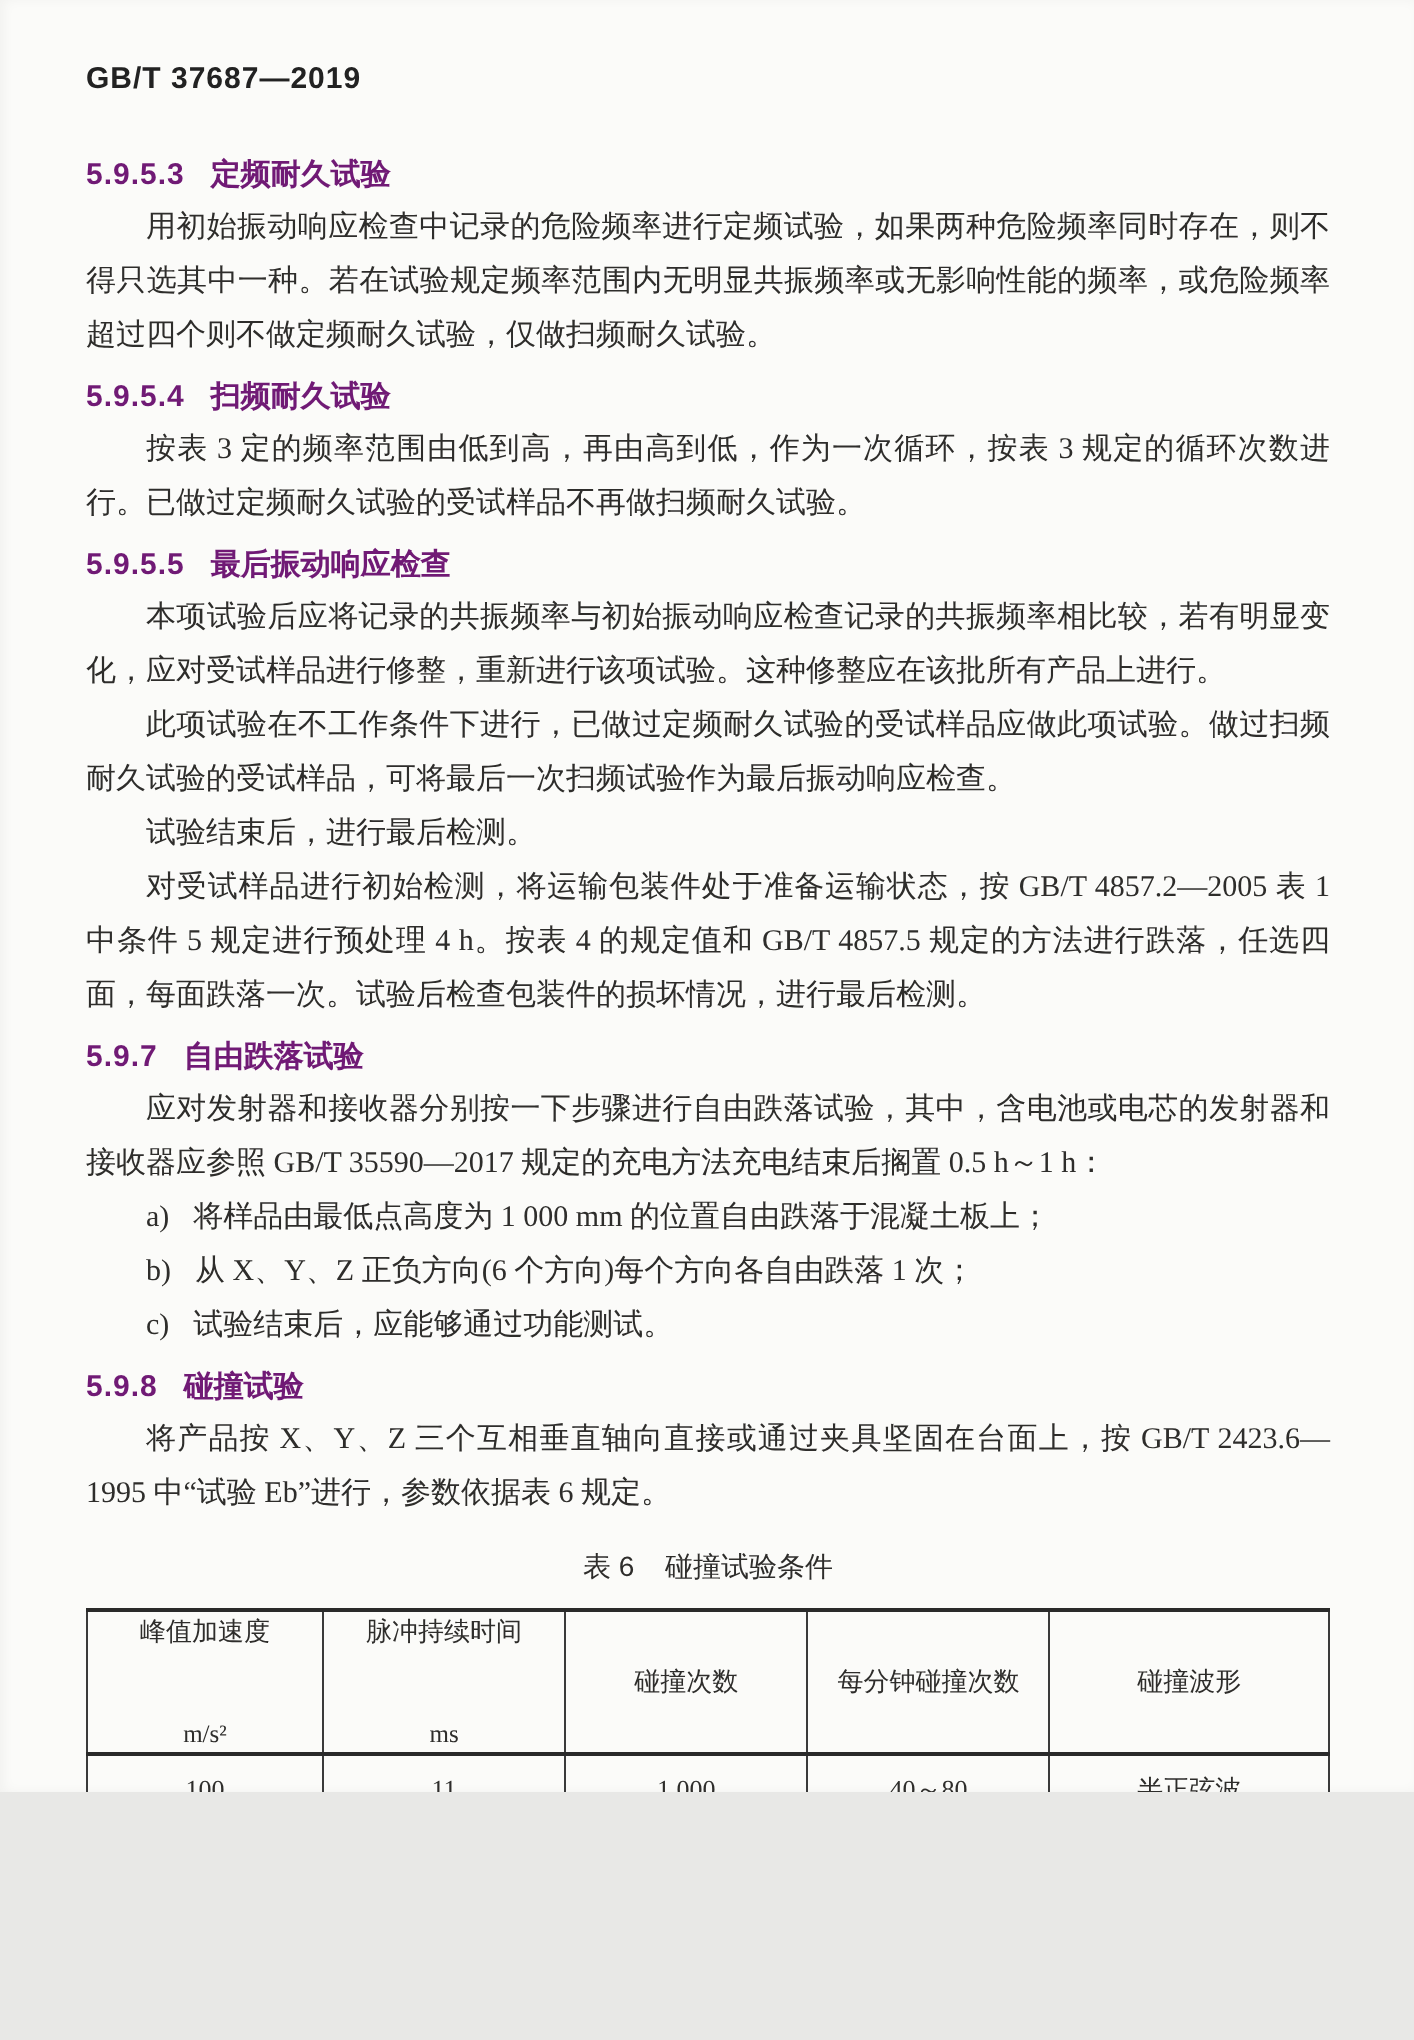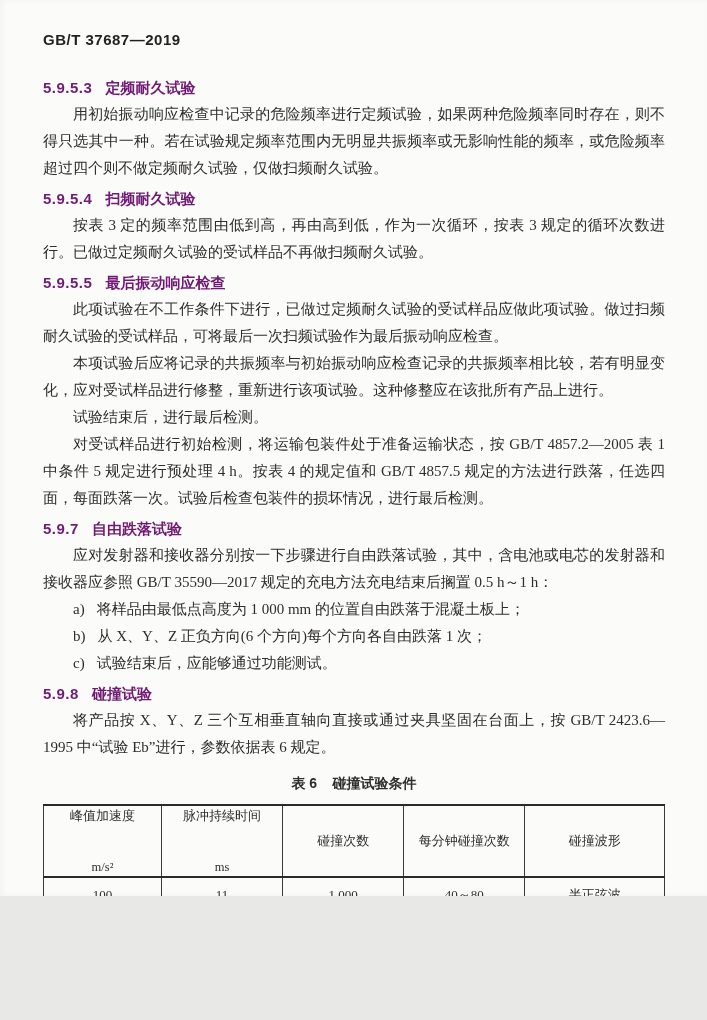"此项试验在不工作条件下进行，已做过定频耐久试验的受试样品应做此项试验。做过扫频耐" p.para { order: before "本项试验后应将记录的共振频率与初始振动响应检查记录的共振频率相比较，若有明显变化" -> after "本项试验后应将记录的共振频率与初始振动响应检查记录的共振频率相比较，若有明显变化" }
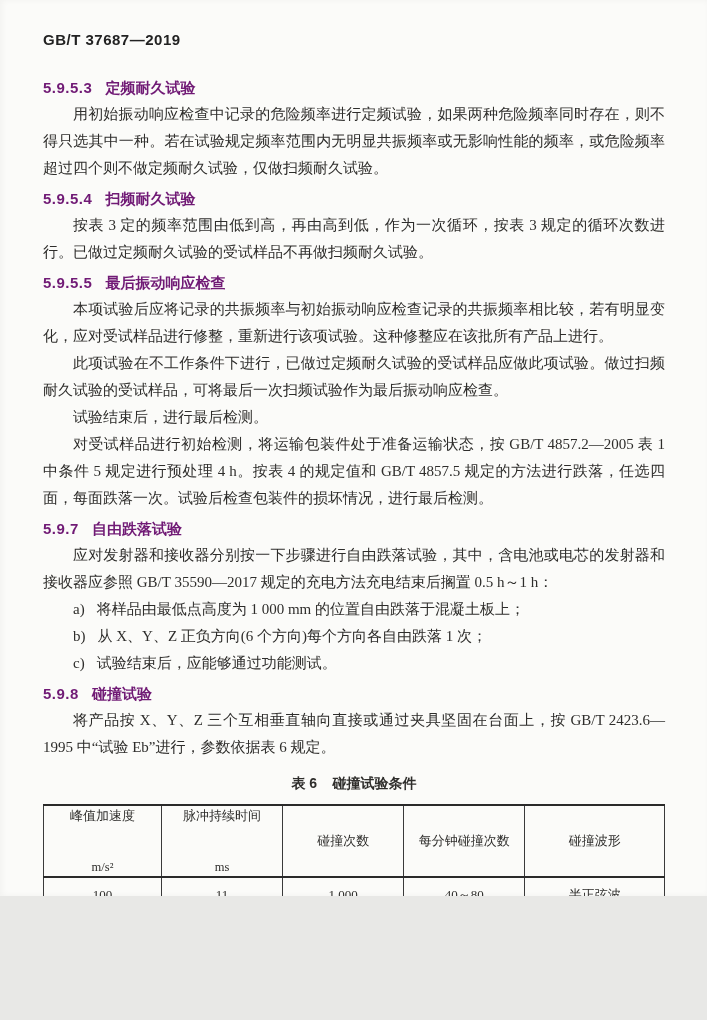"表 6 碰撞试验条件" .tbl-caption { font-weight: 700 -> 400 }
